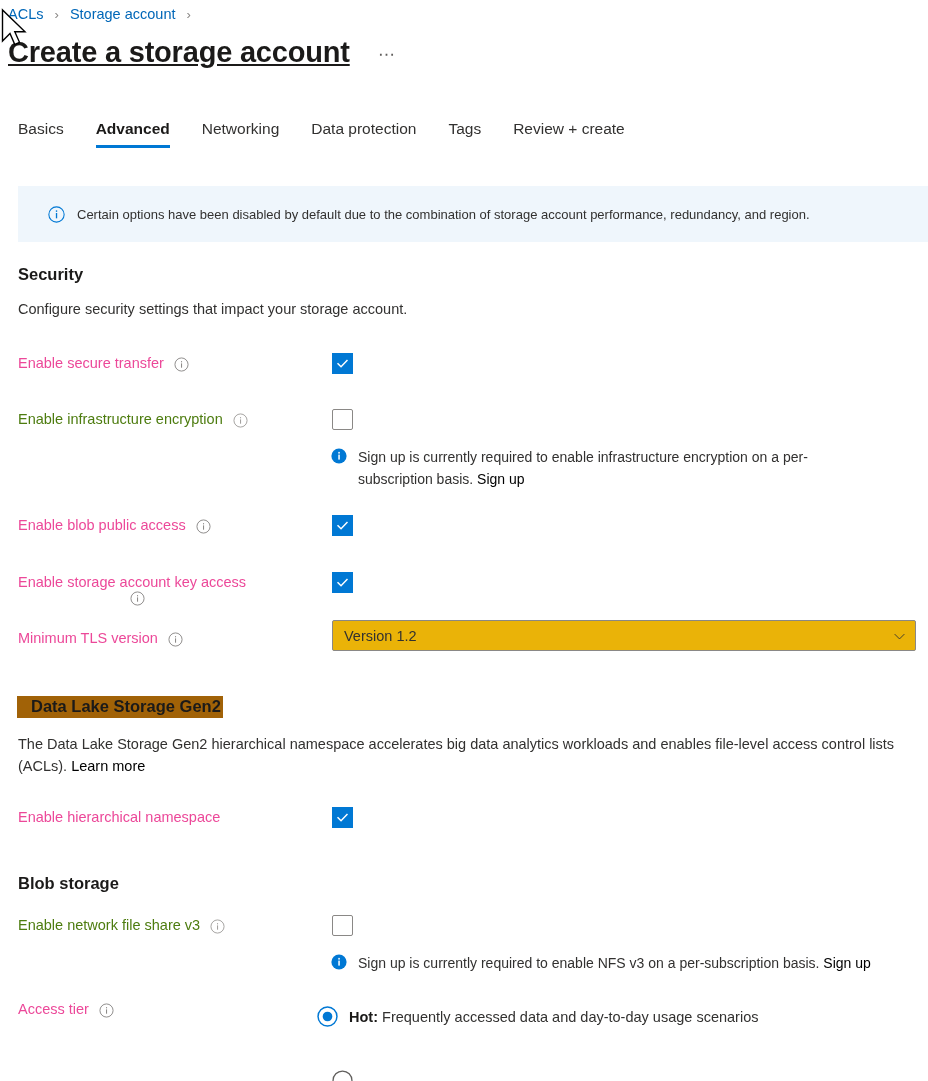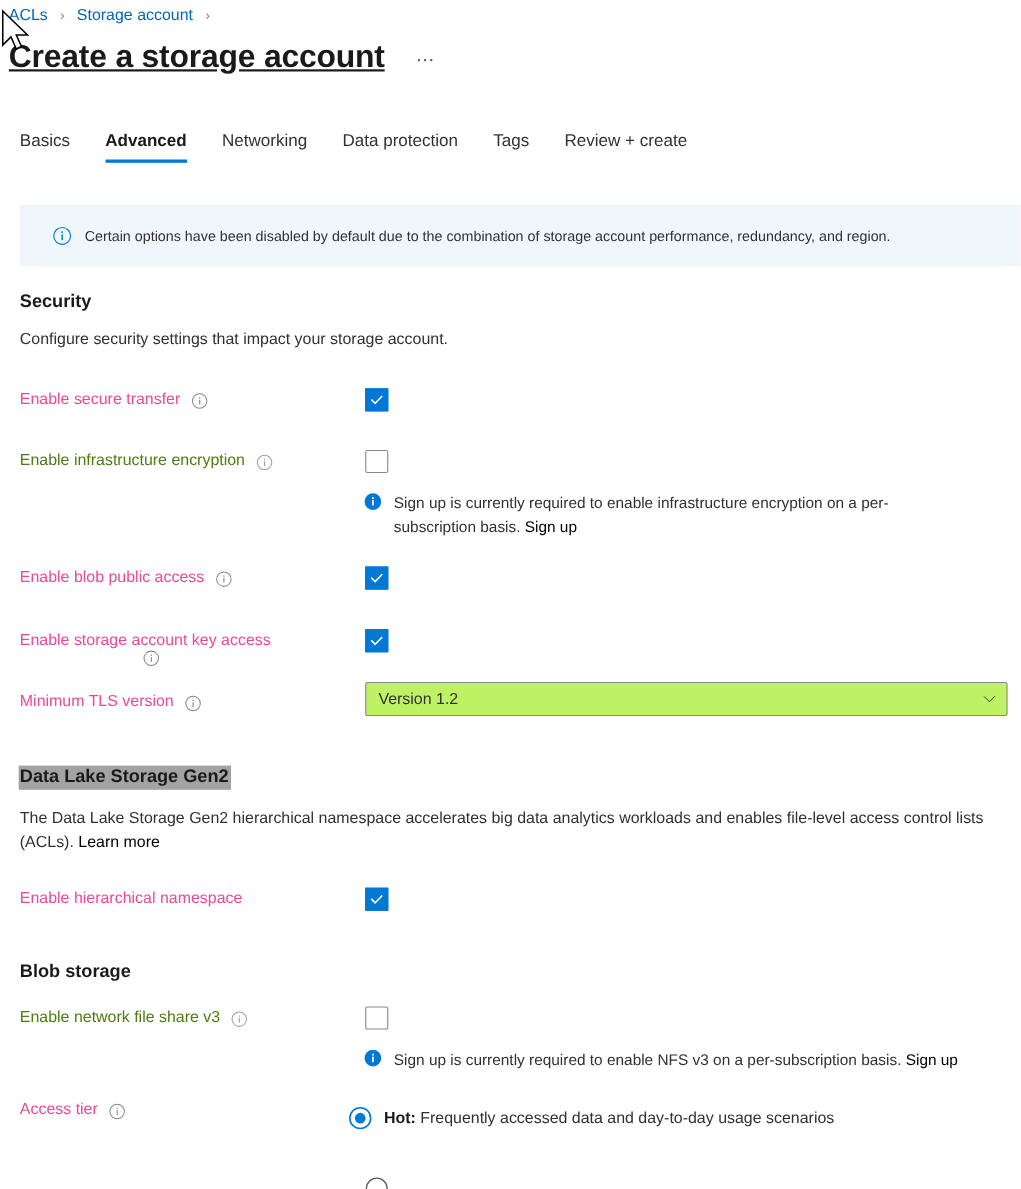"Version 1.2" .dropdown { background: #bef264 -> #eab308 }
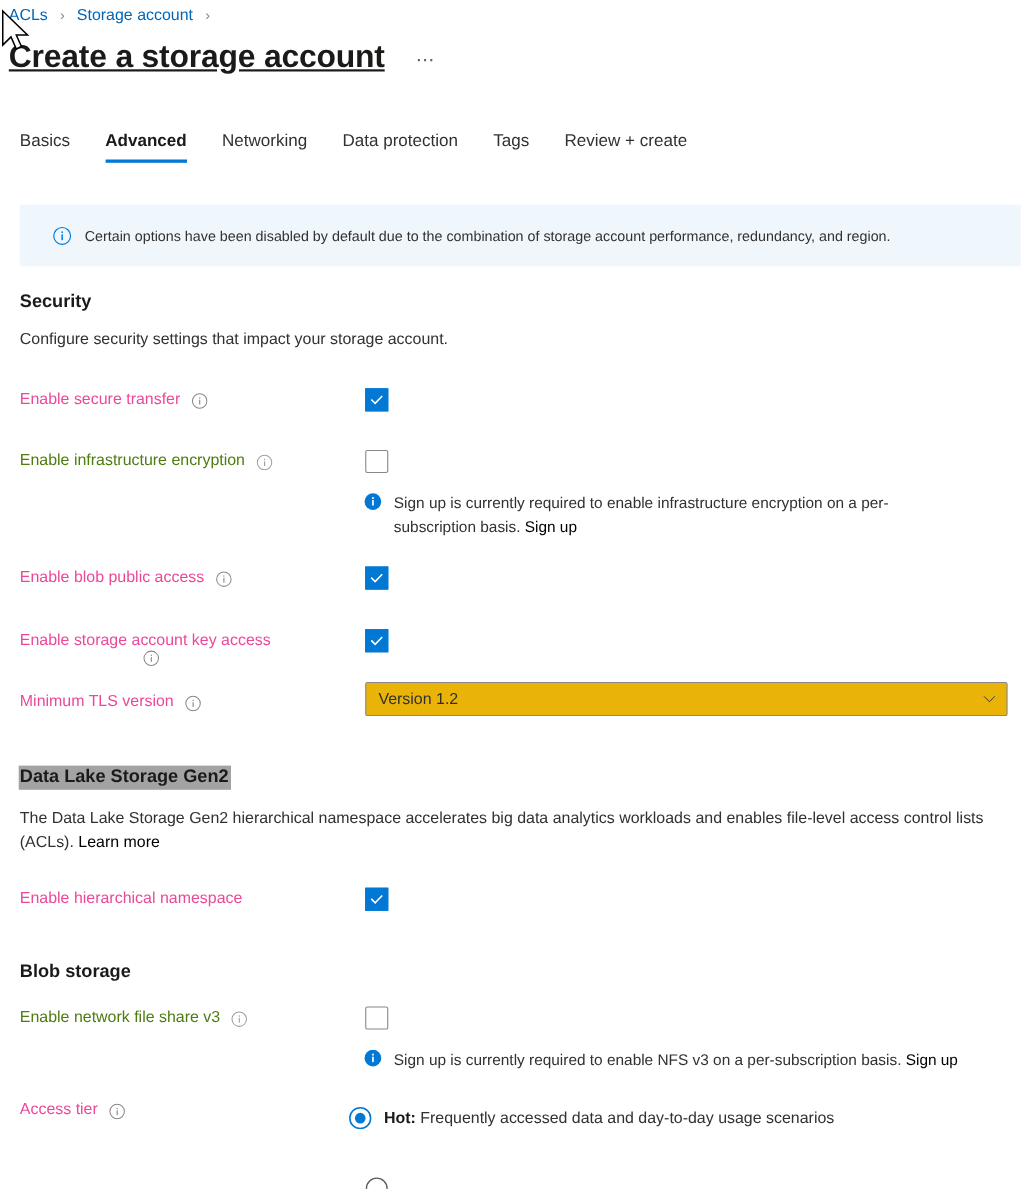"Data Lake Storage Gen2" .section-heading.highlighted { background: #a3a3a3 -> #a16207; padding: 1px 2px 2px 1px -> 1px 2px 2px 14px }
